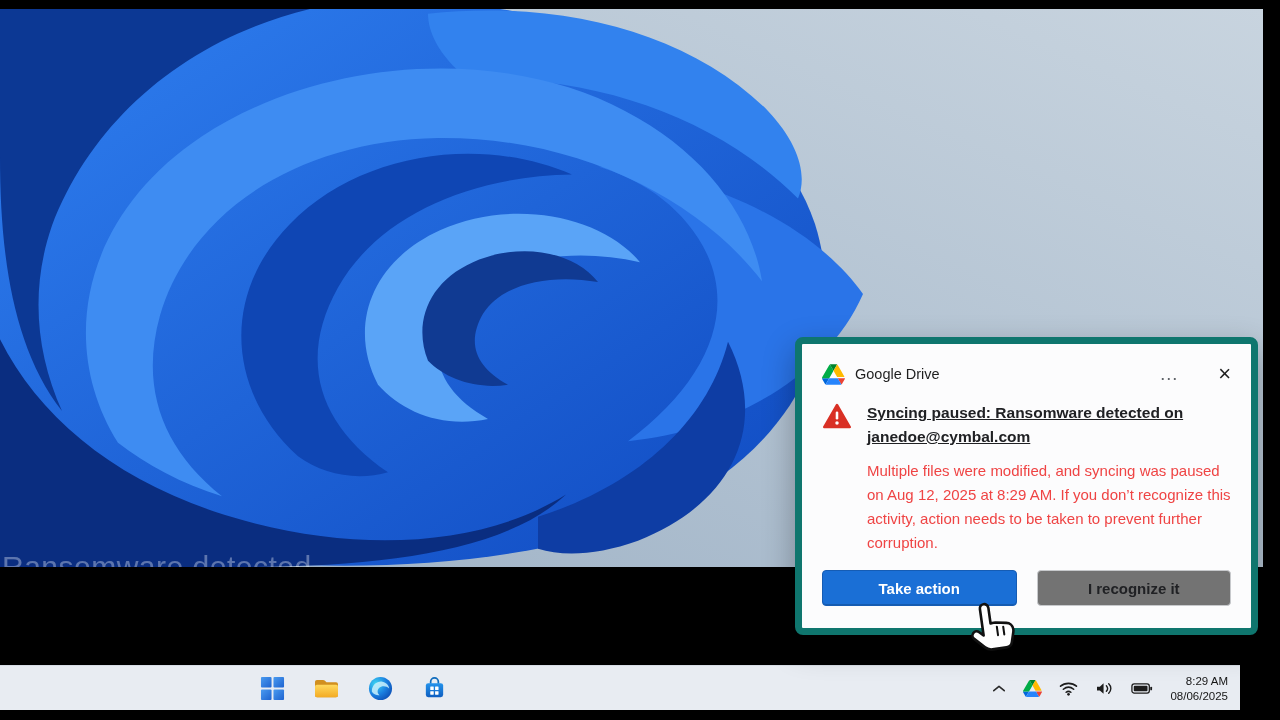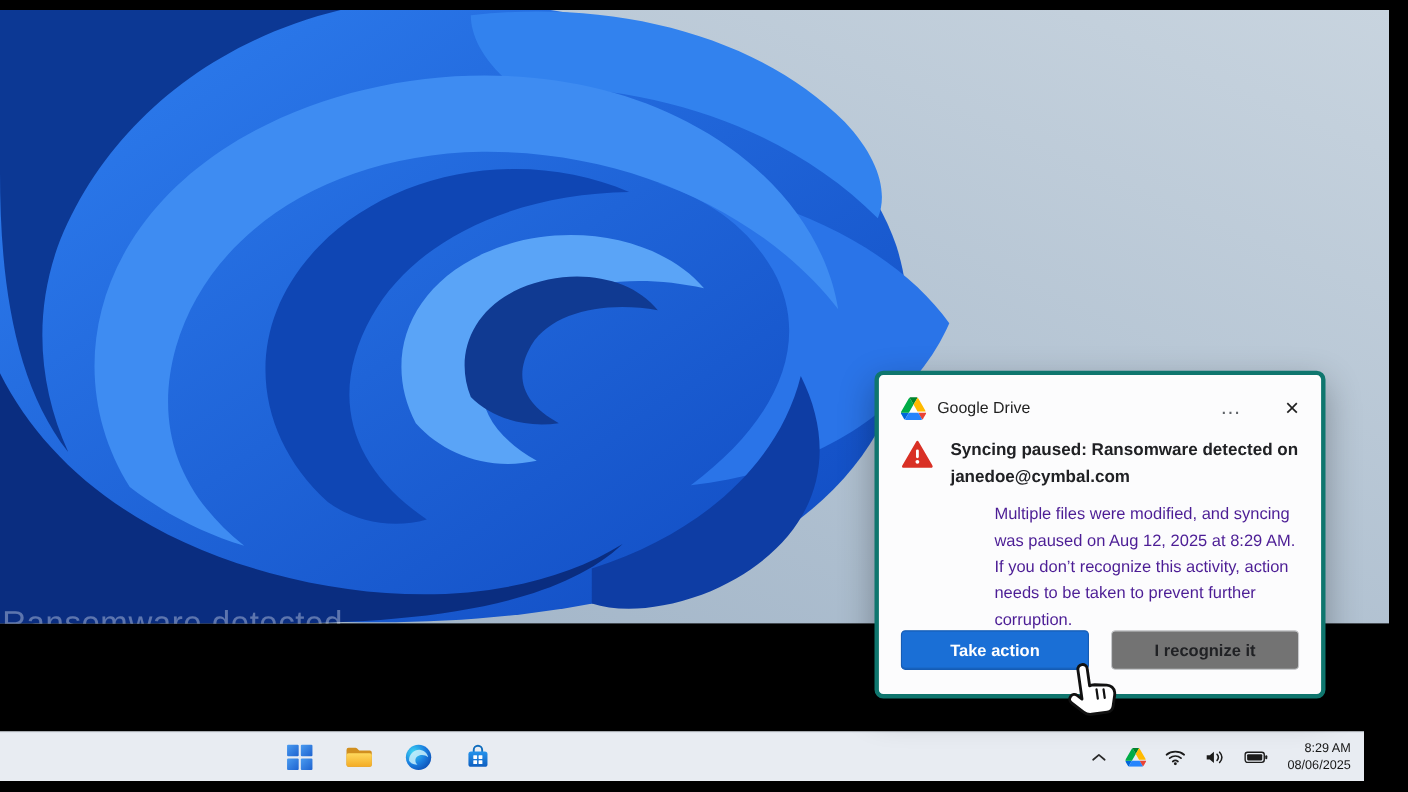"Google Drive" .toast { border: 4px solid #0f766e -> 7px solid #0f766e; width: 410px -> 463px }
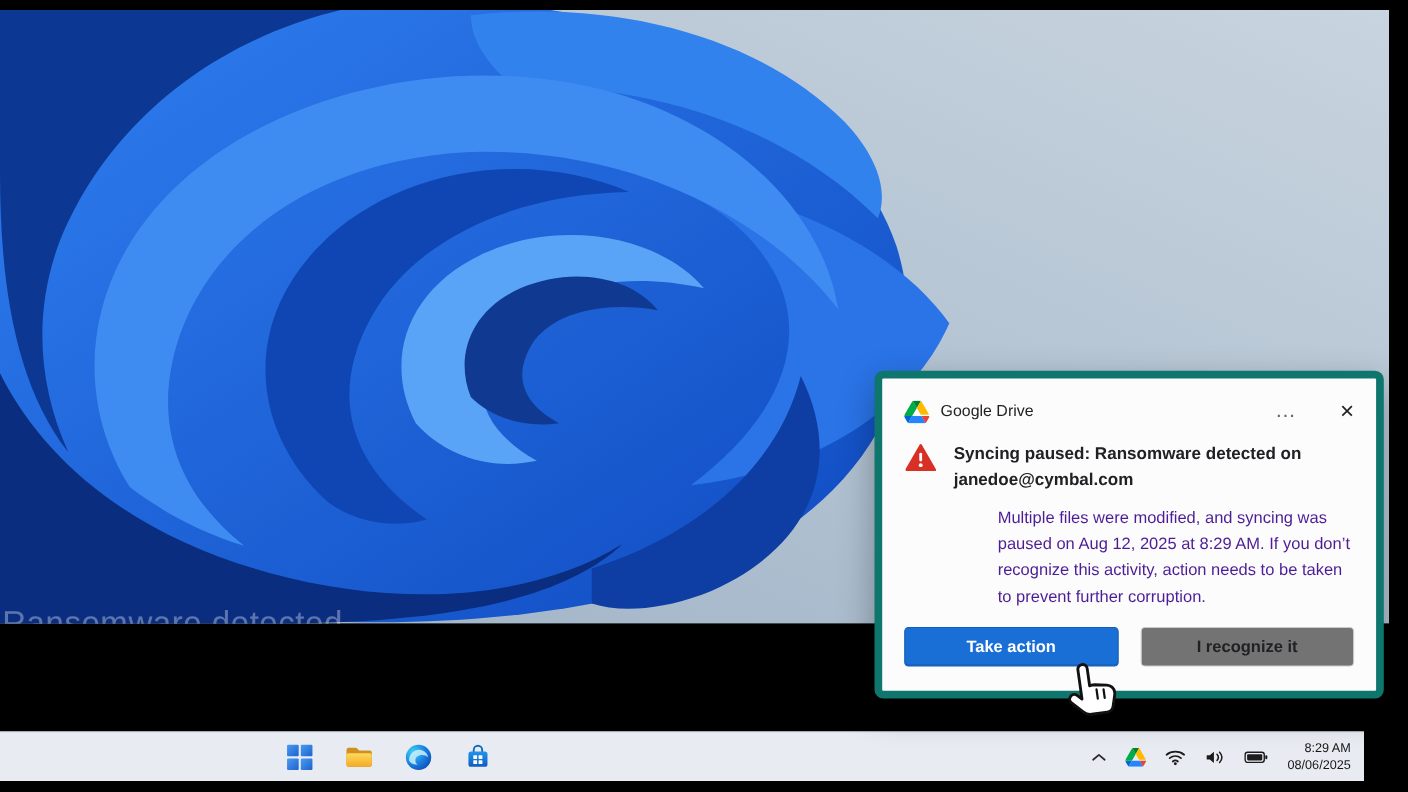"Syncing paused: Ransomware detected on" .toast-title { text-decoration: none -> underline }
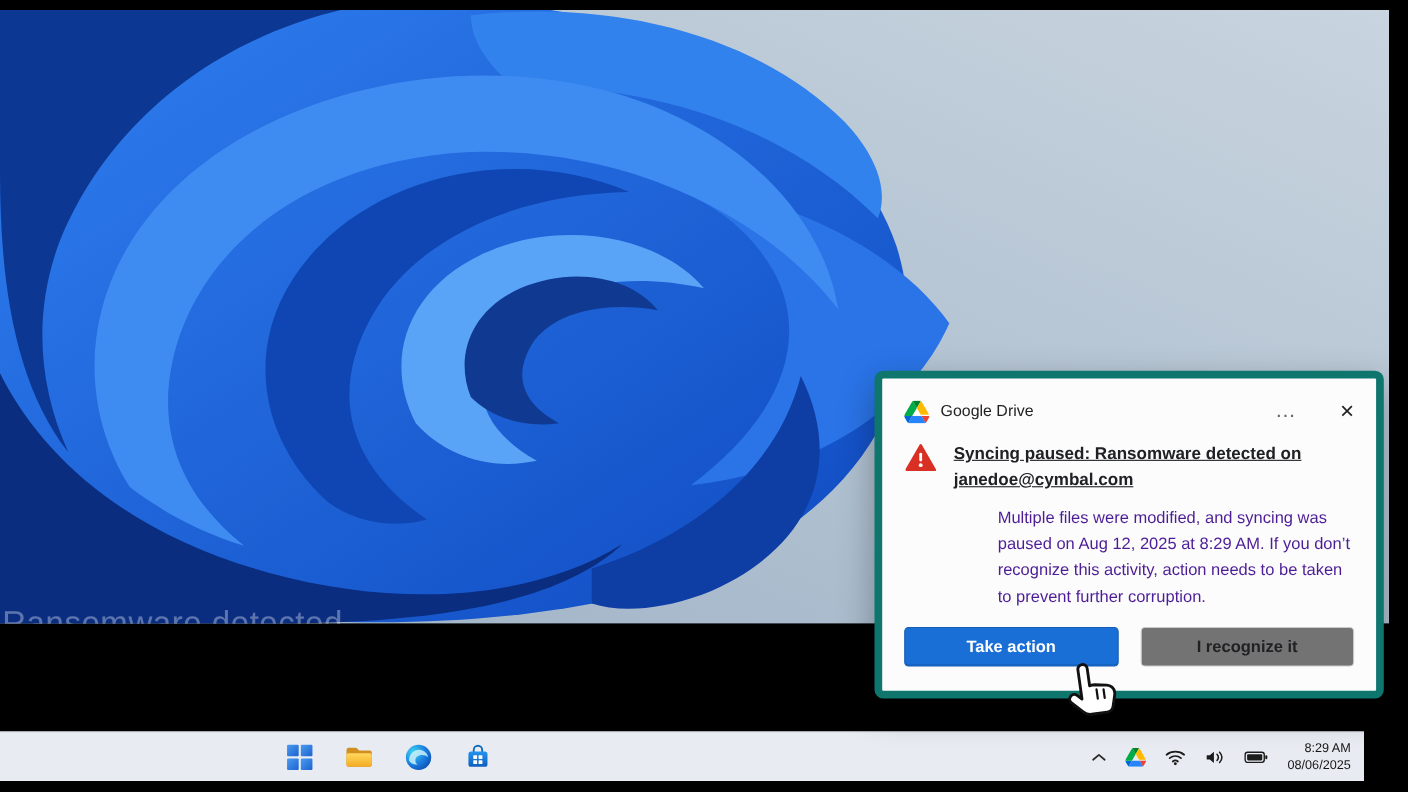"Multiple files were modified, and" .toast-msg { color: #4c1d95 -> #ef4444; margin-left: 40px -> none }
